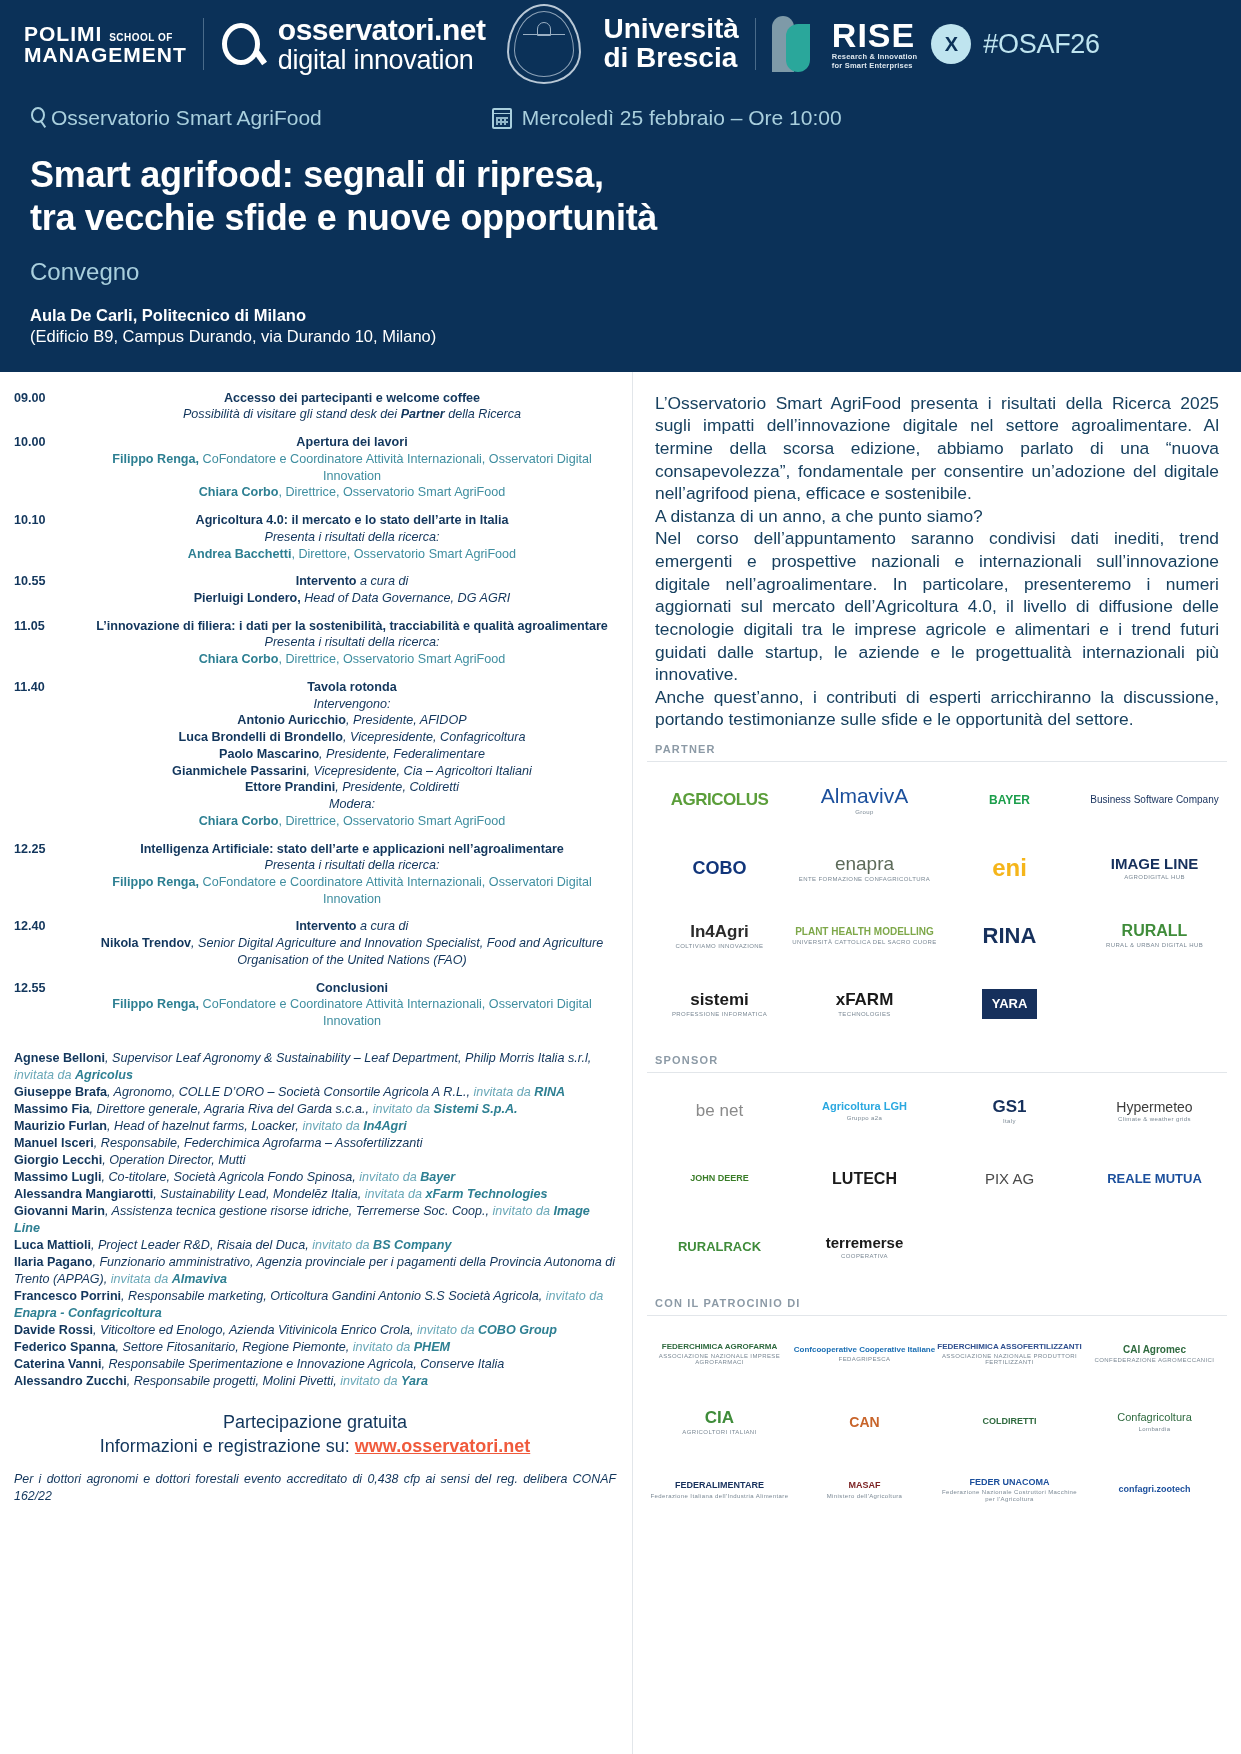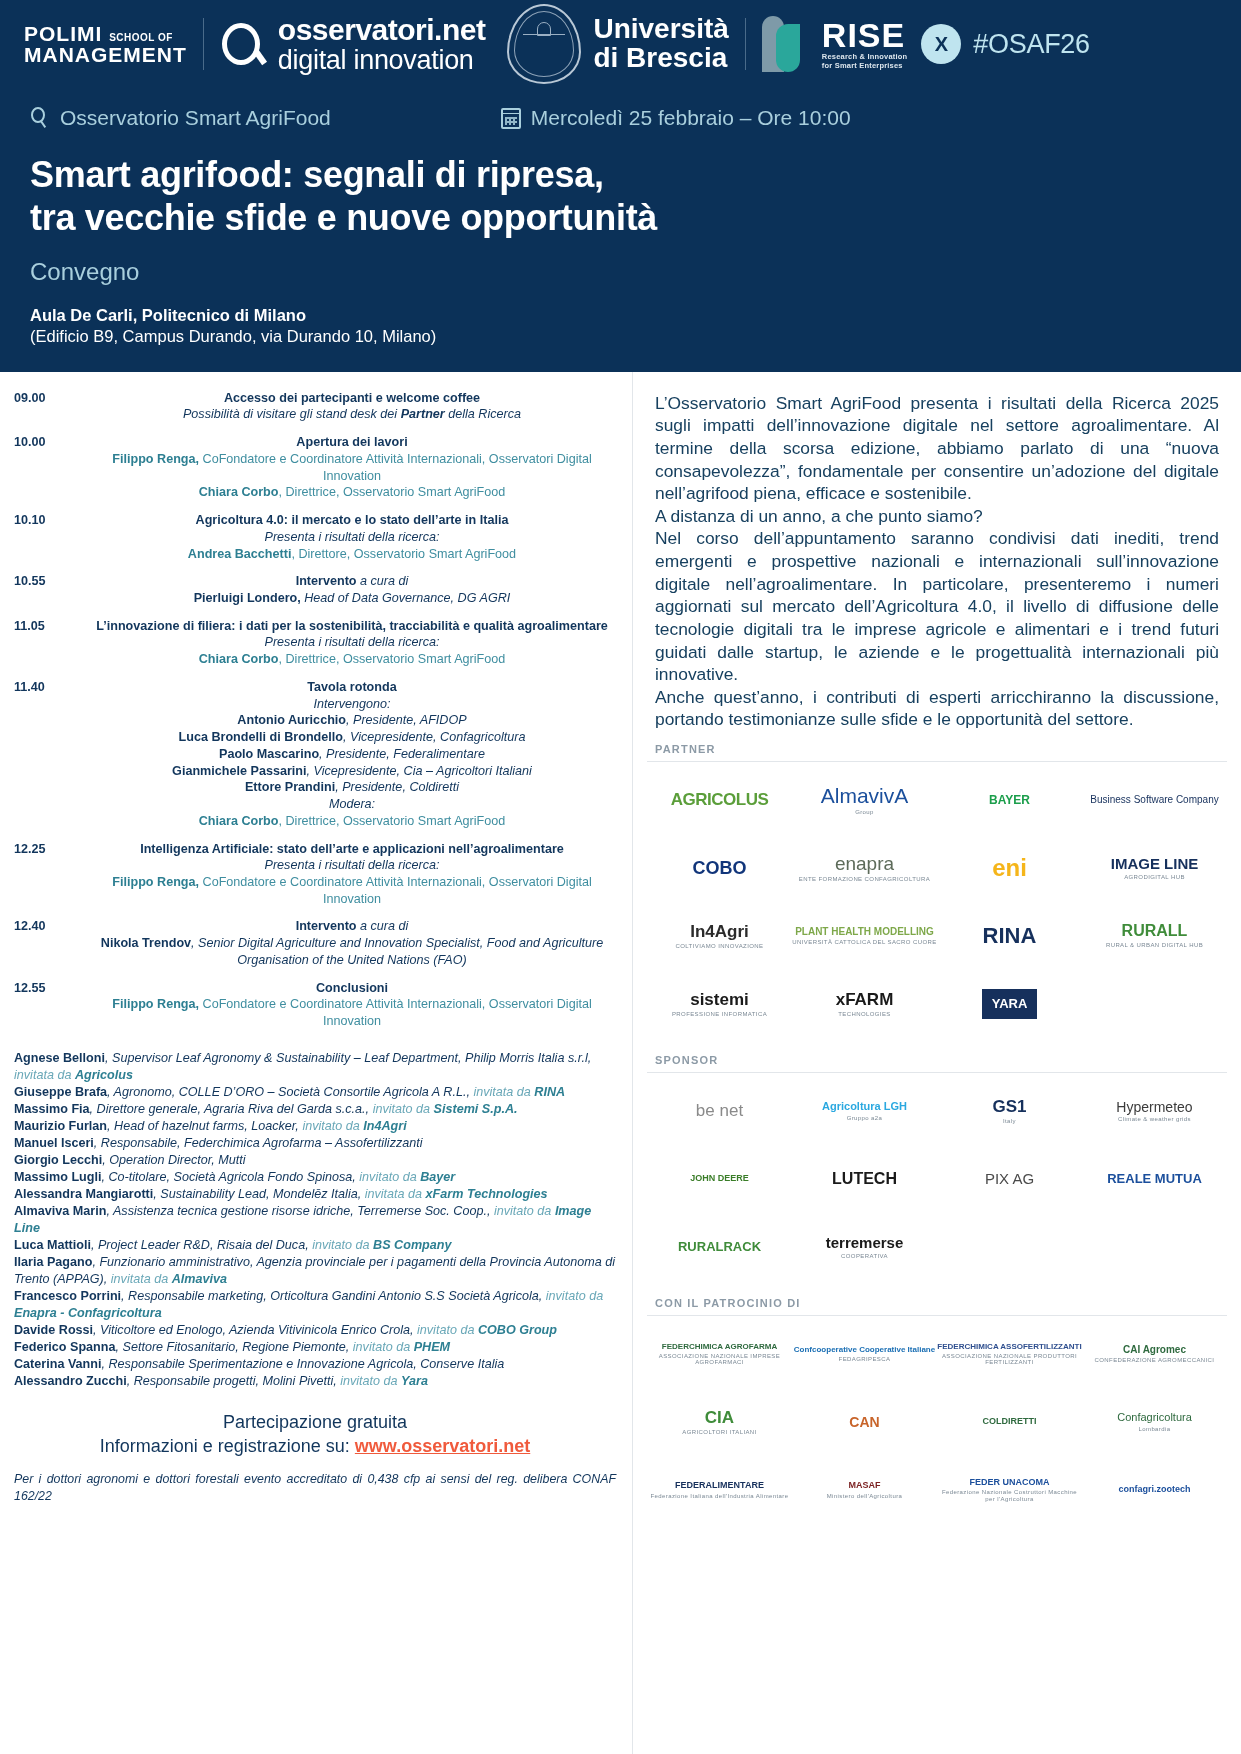"Università" .unibs { gap: 12px -> 22px }
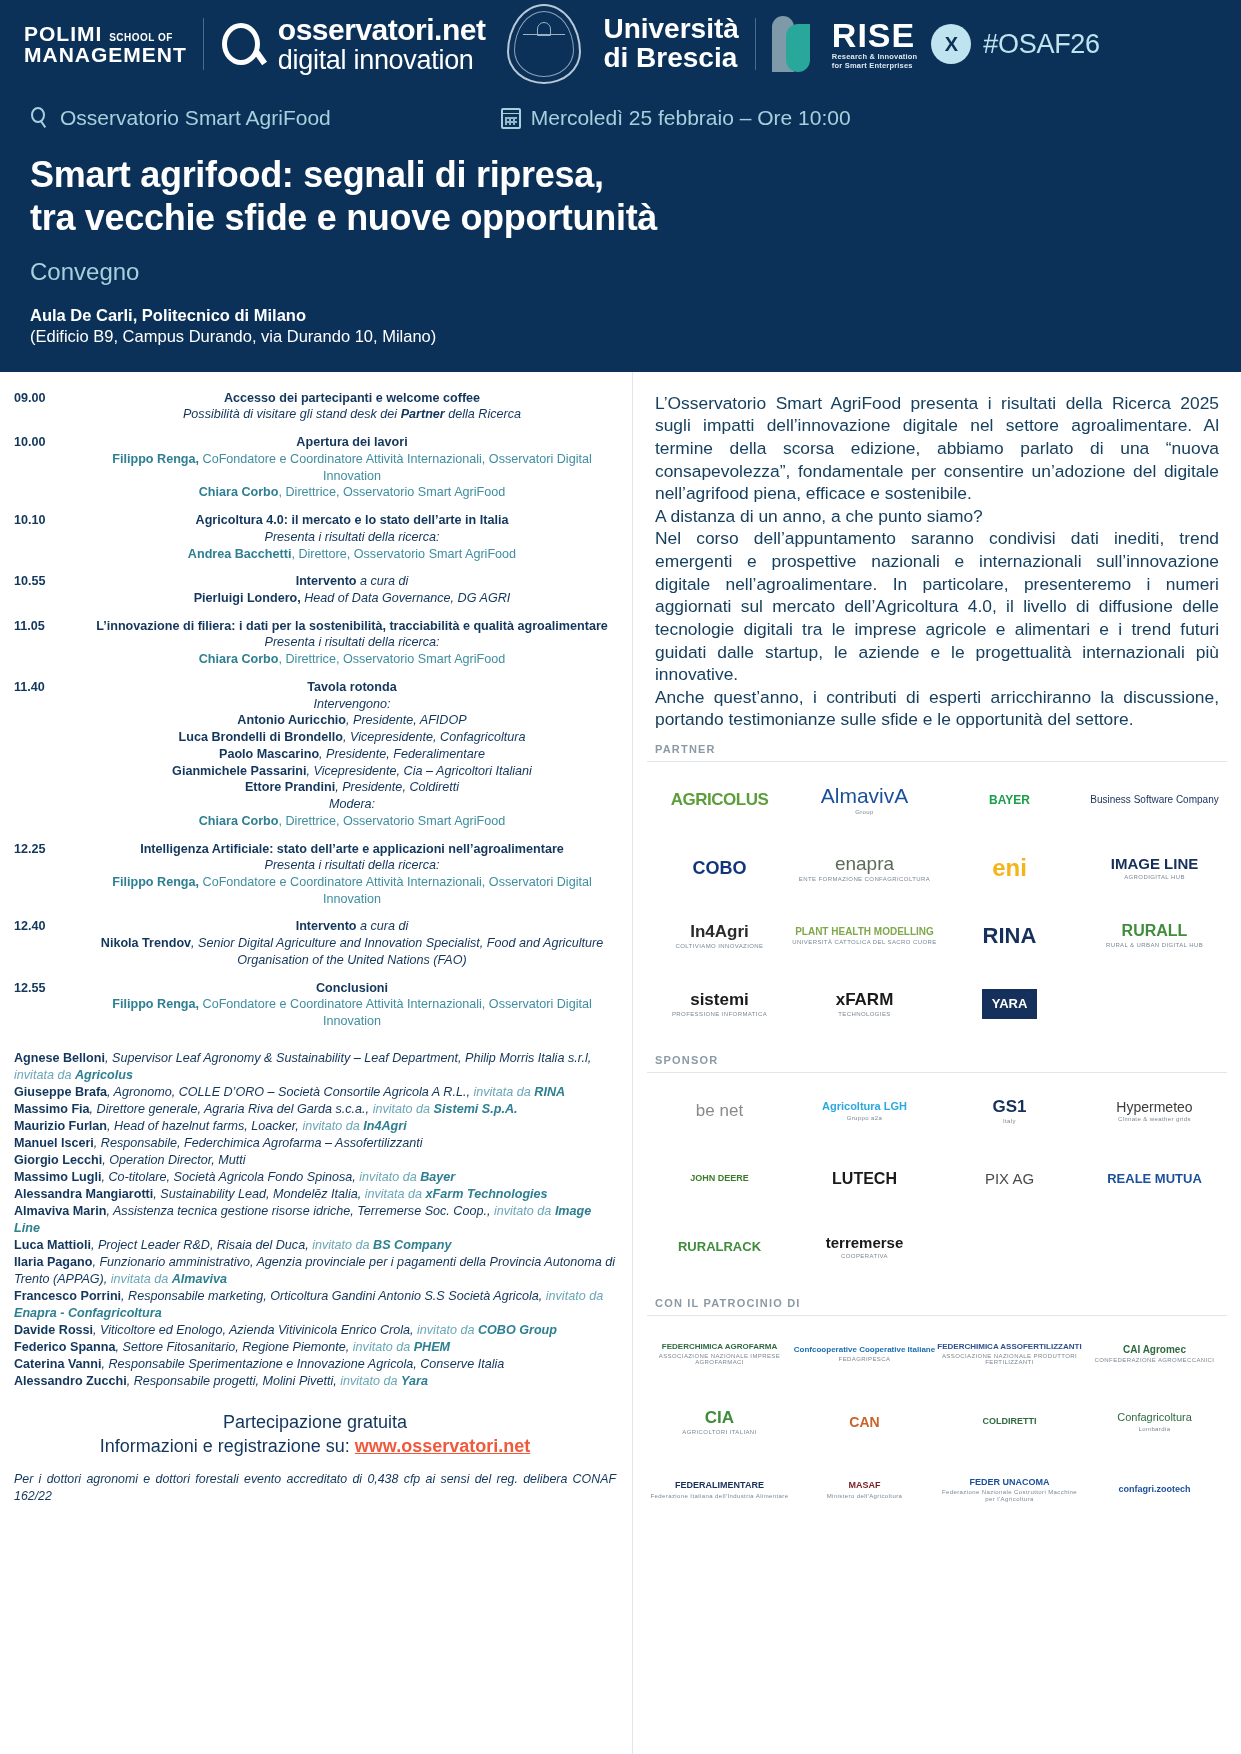"Osservatorio Smart AgriFood" .hero-meta .m1 { gap: 10px -> 1px }
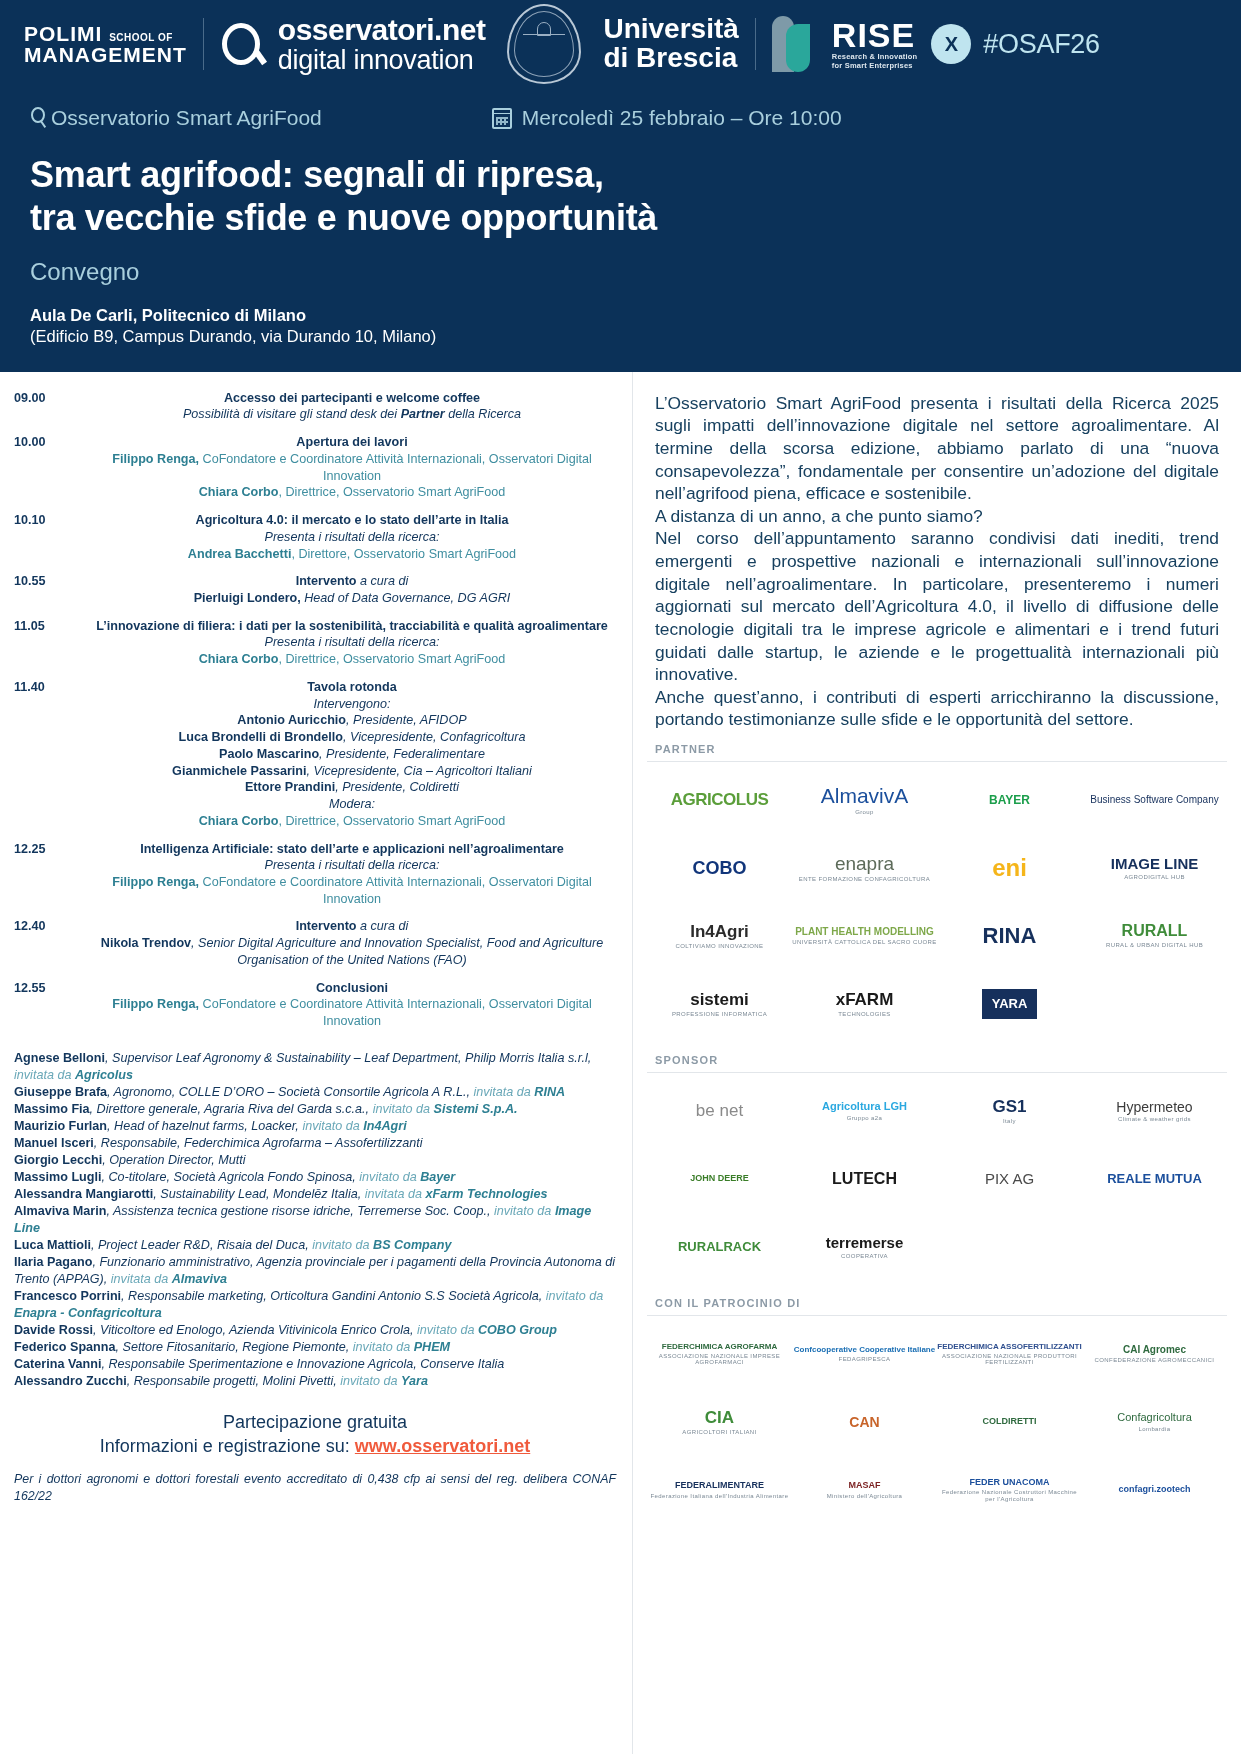"Almaviva Marin" span.nm { text: Almaviva -> Giovanni }
